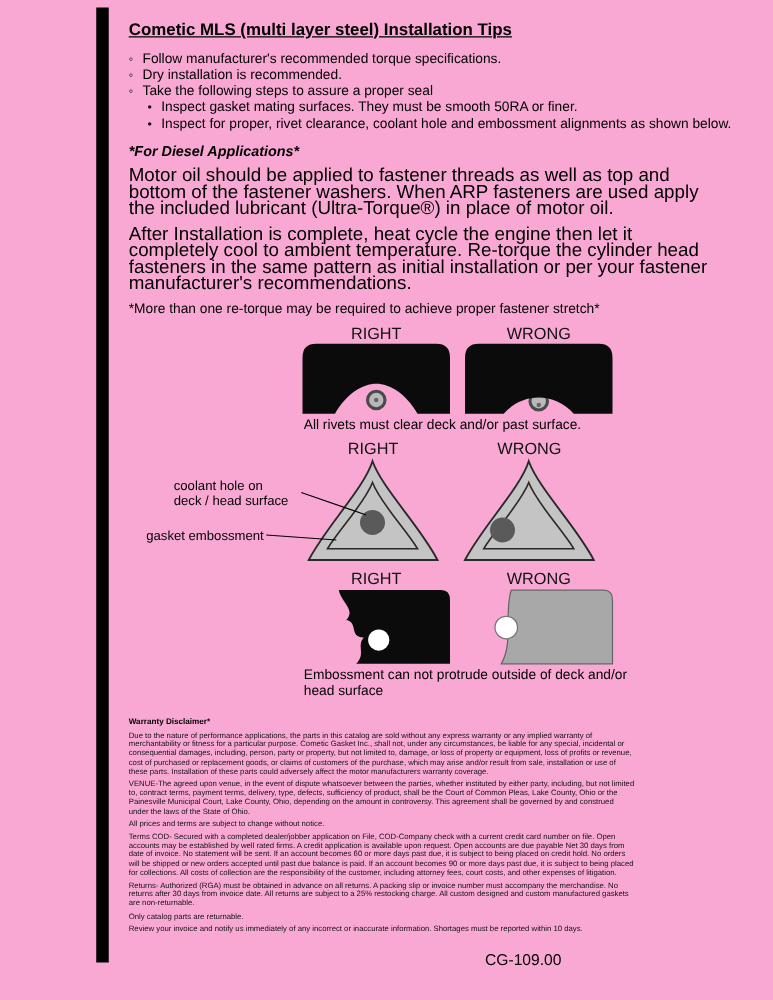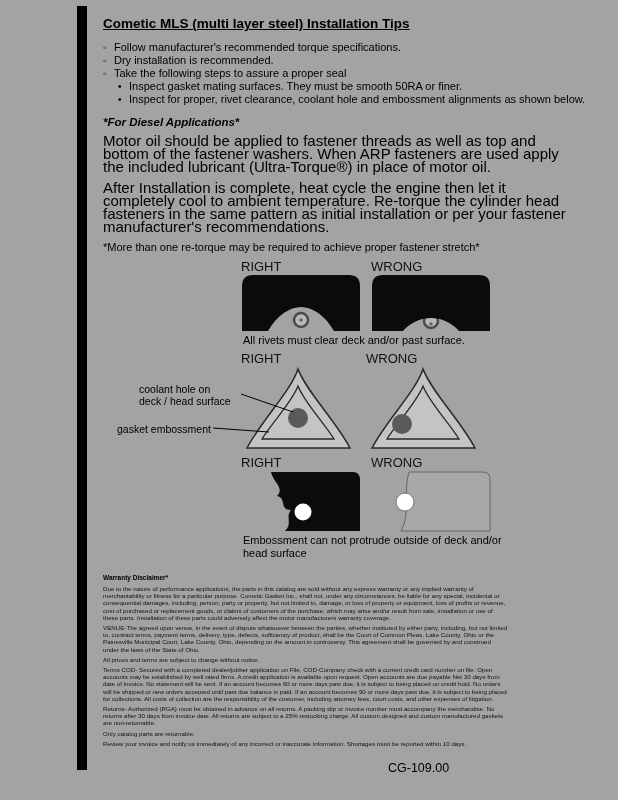"Cometic MLS (multi layer steel)" .page { background: #a3a3a3 -> #f9a8d4 }
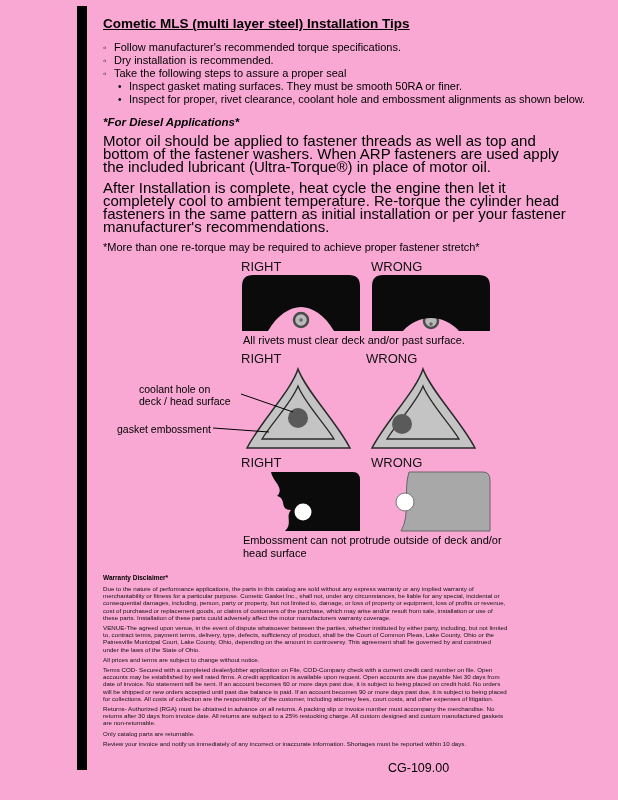"RIGHT" .rw { text-align: left -> center }
